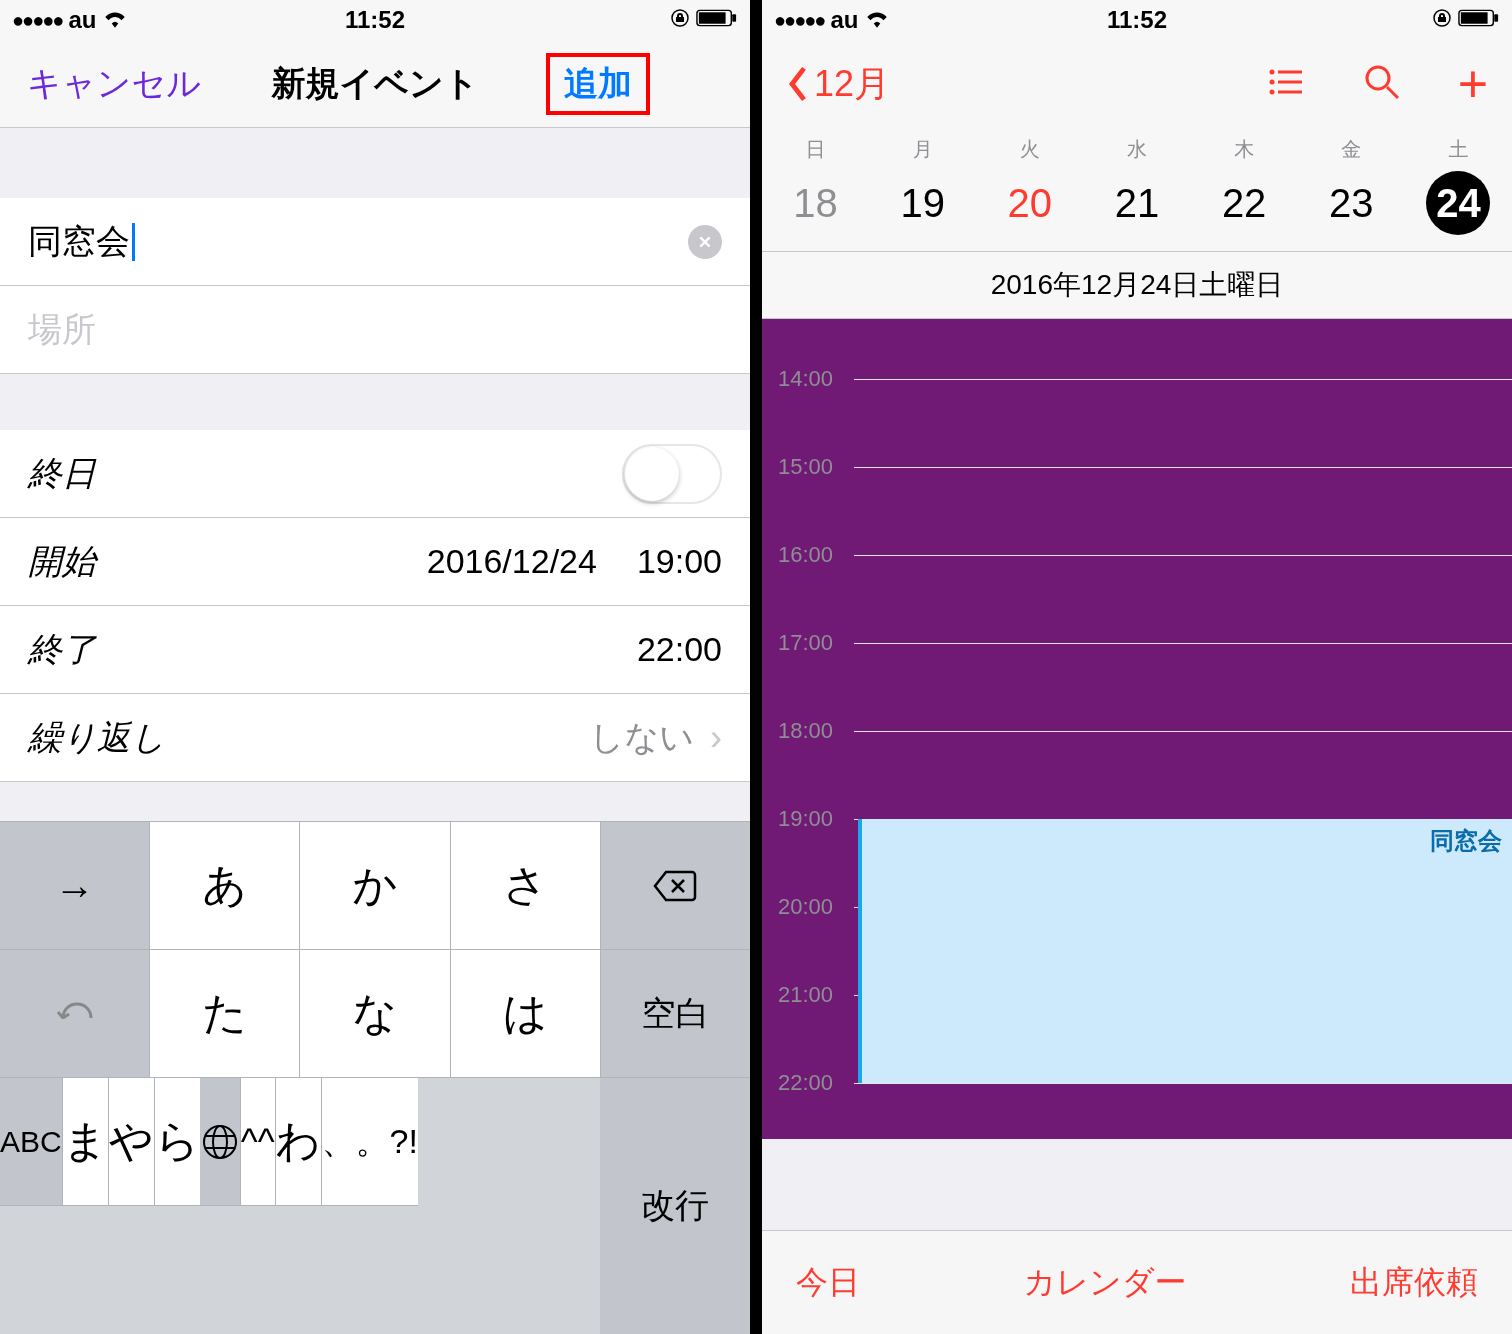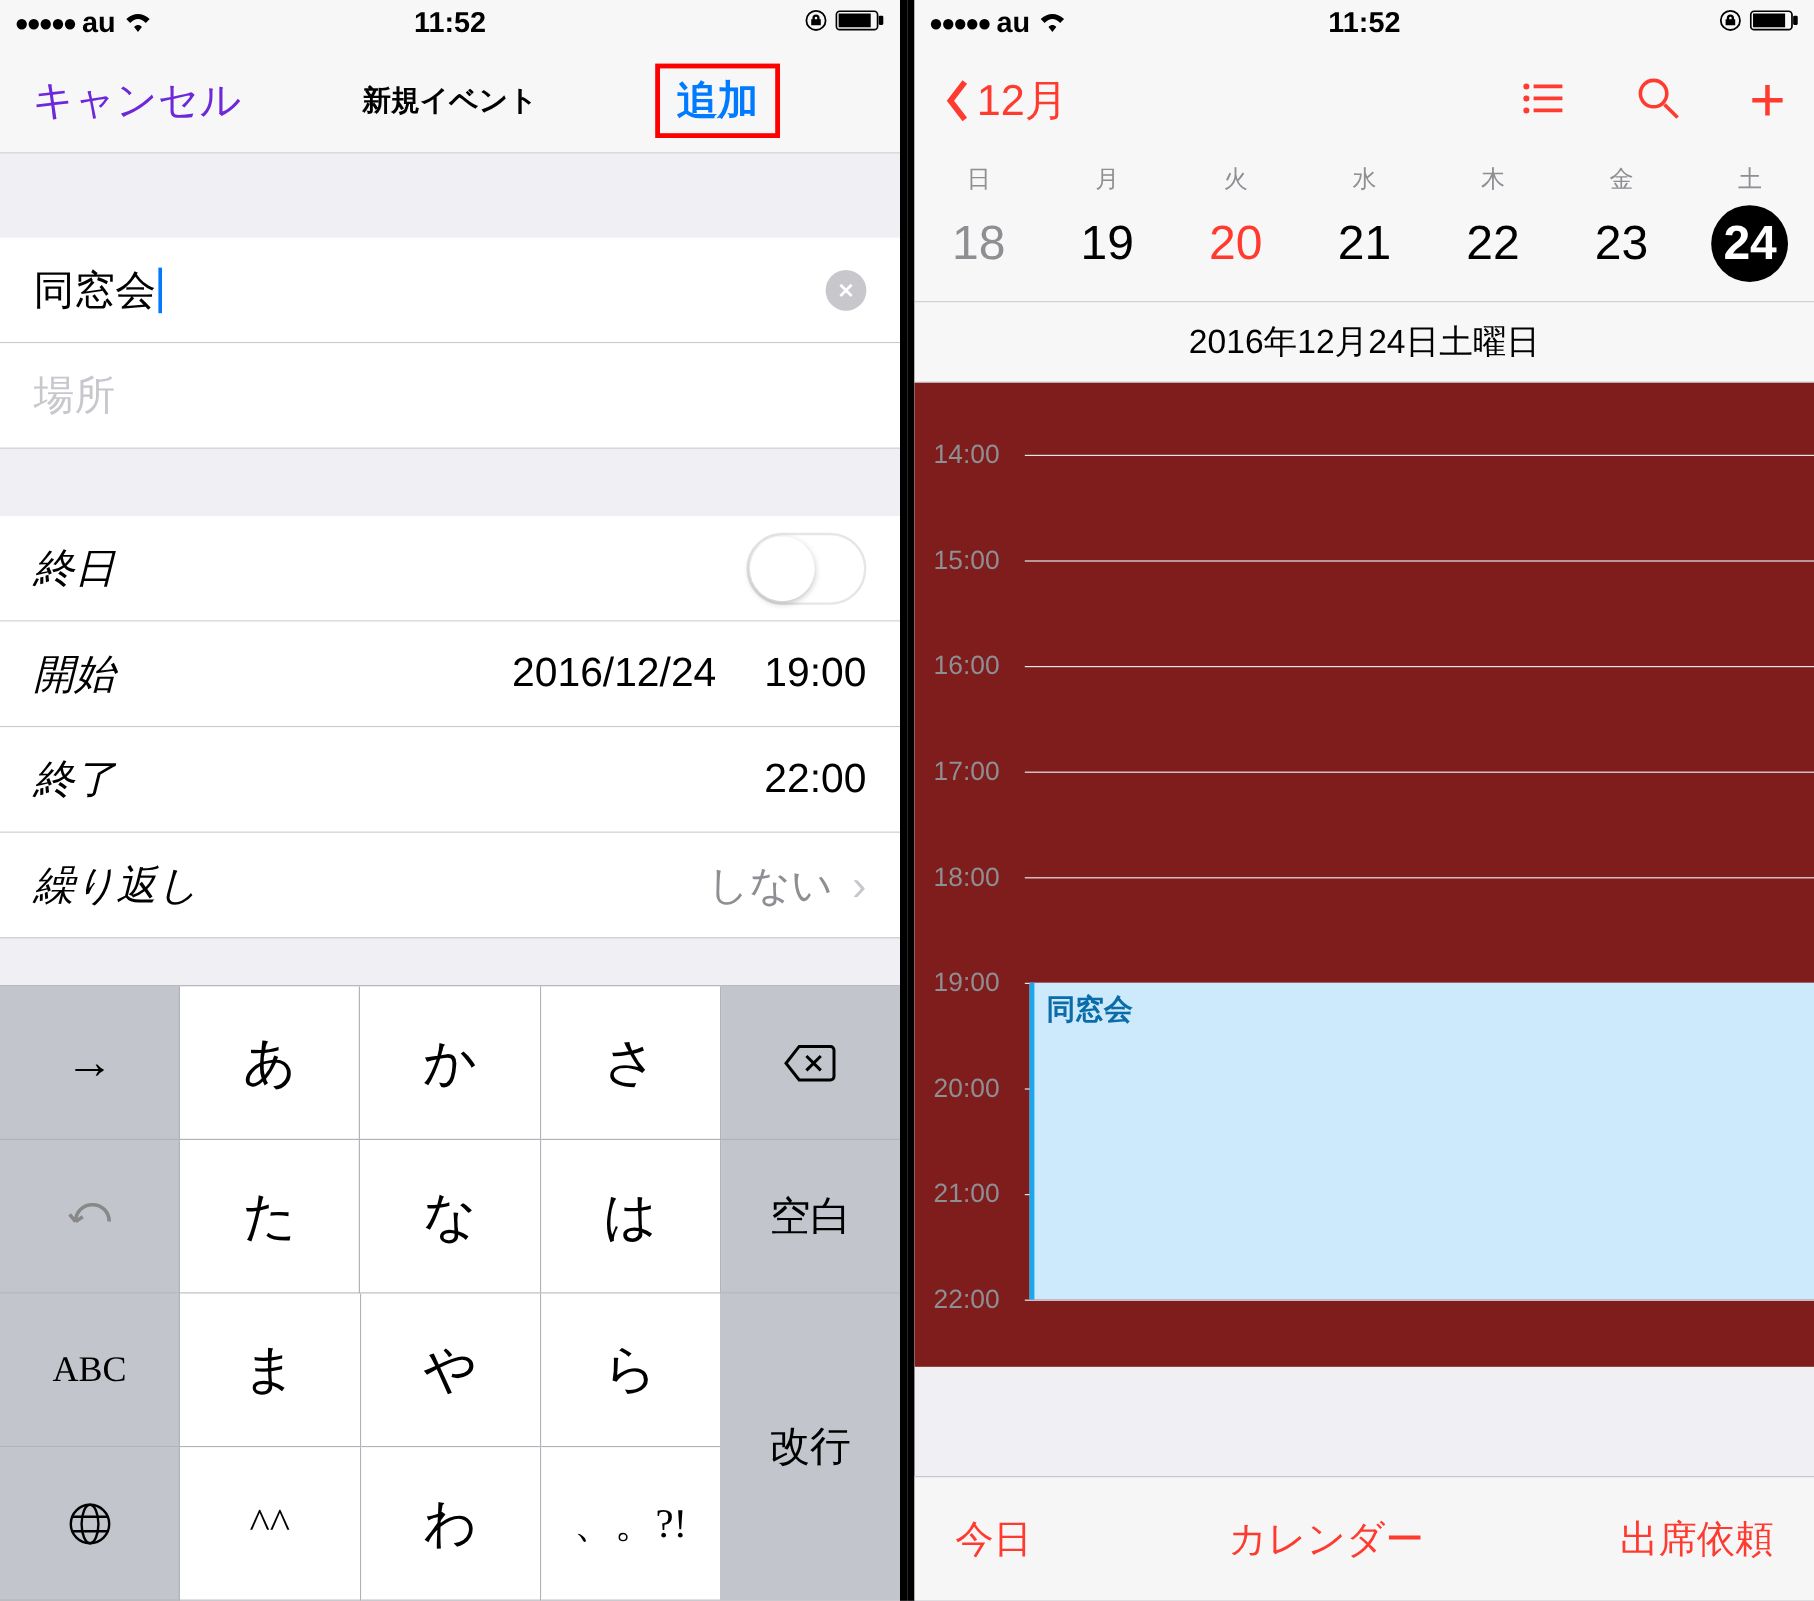"新規イベント" .nav-title { font-size: 24px -> 34px }
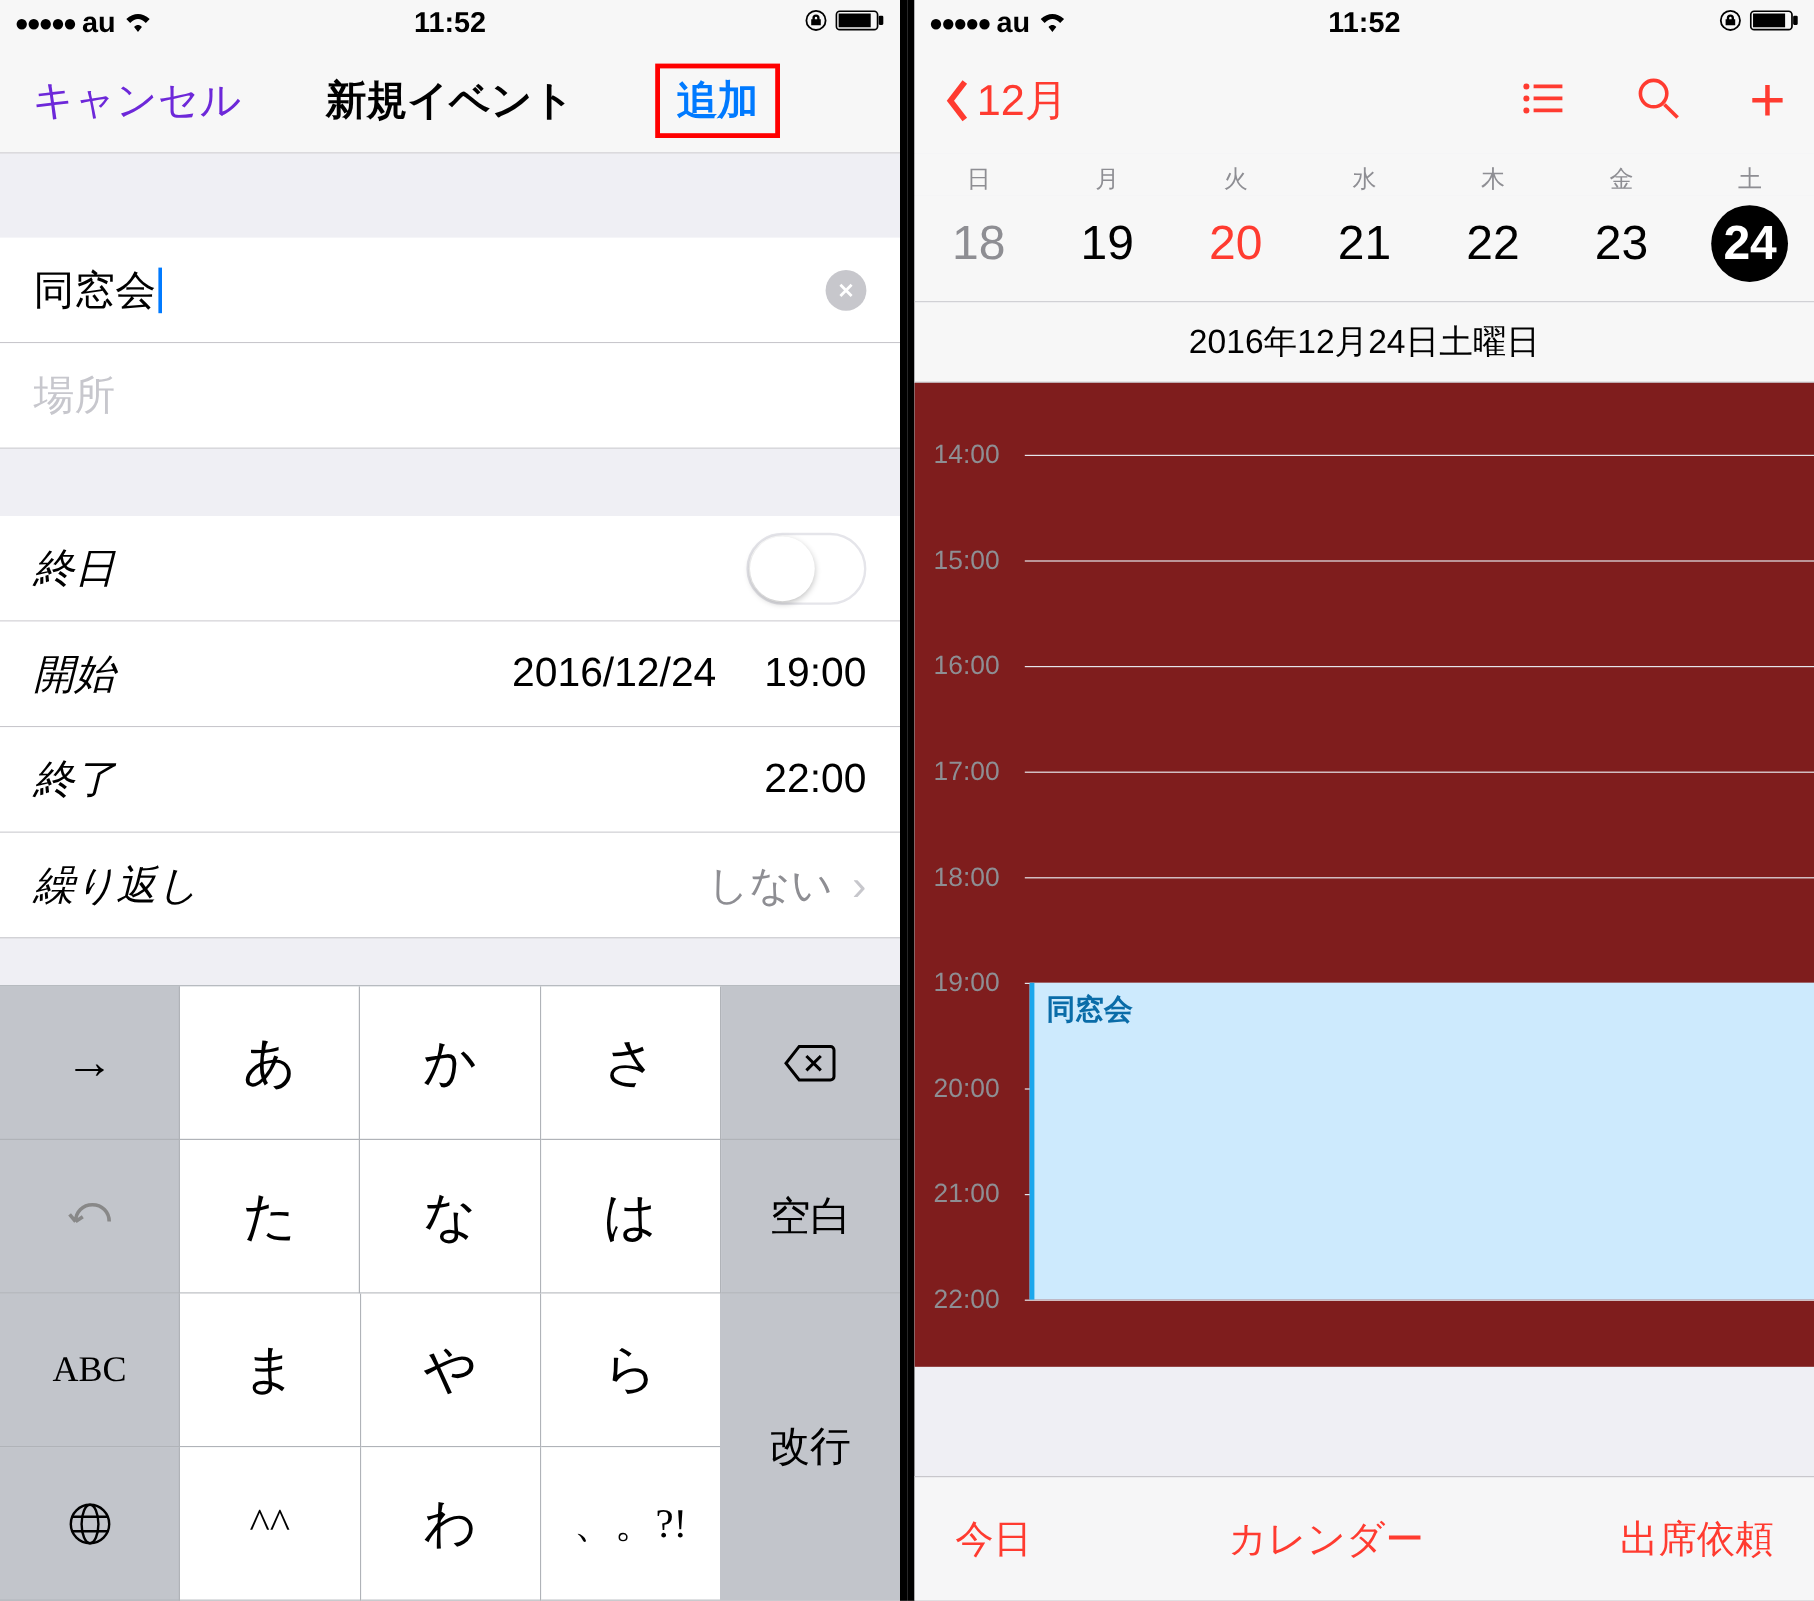"14:00" .timeline { background: #7f1d1d -> #701a75; text-align: none -> right }
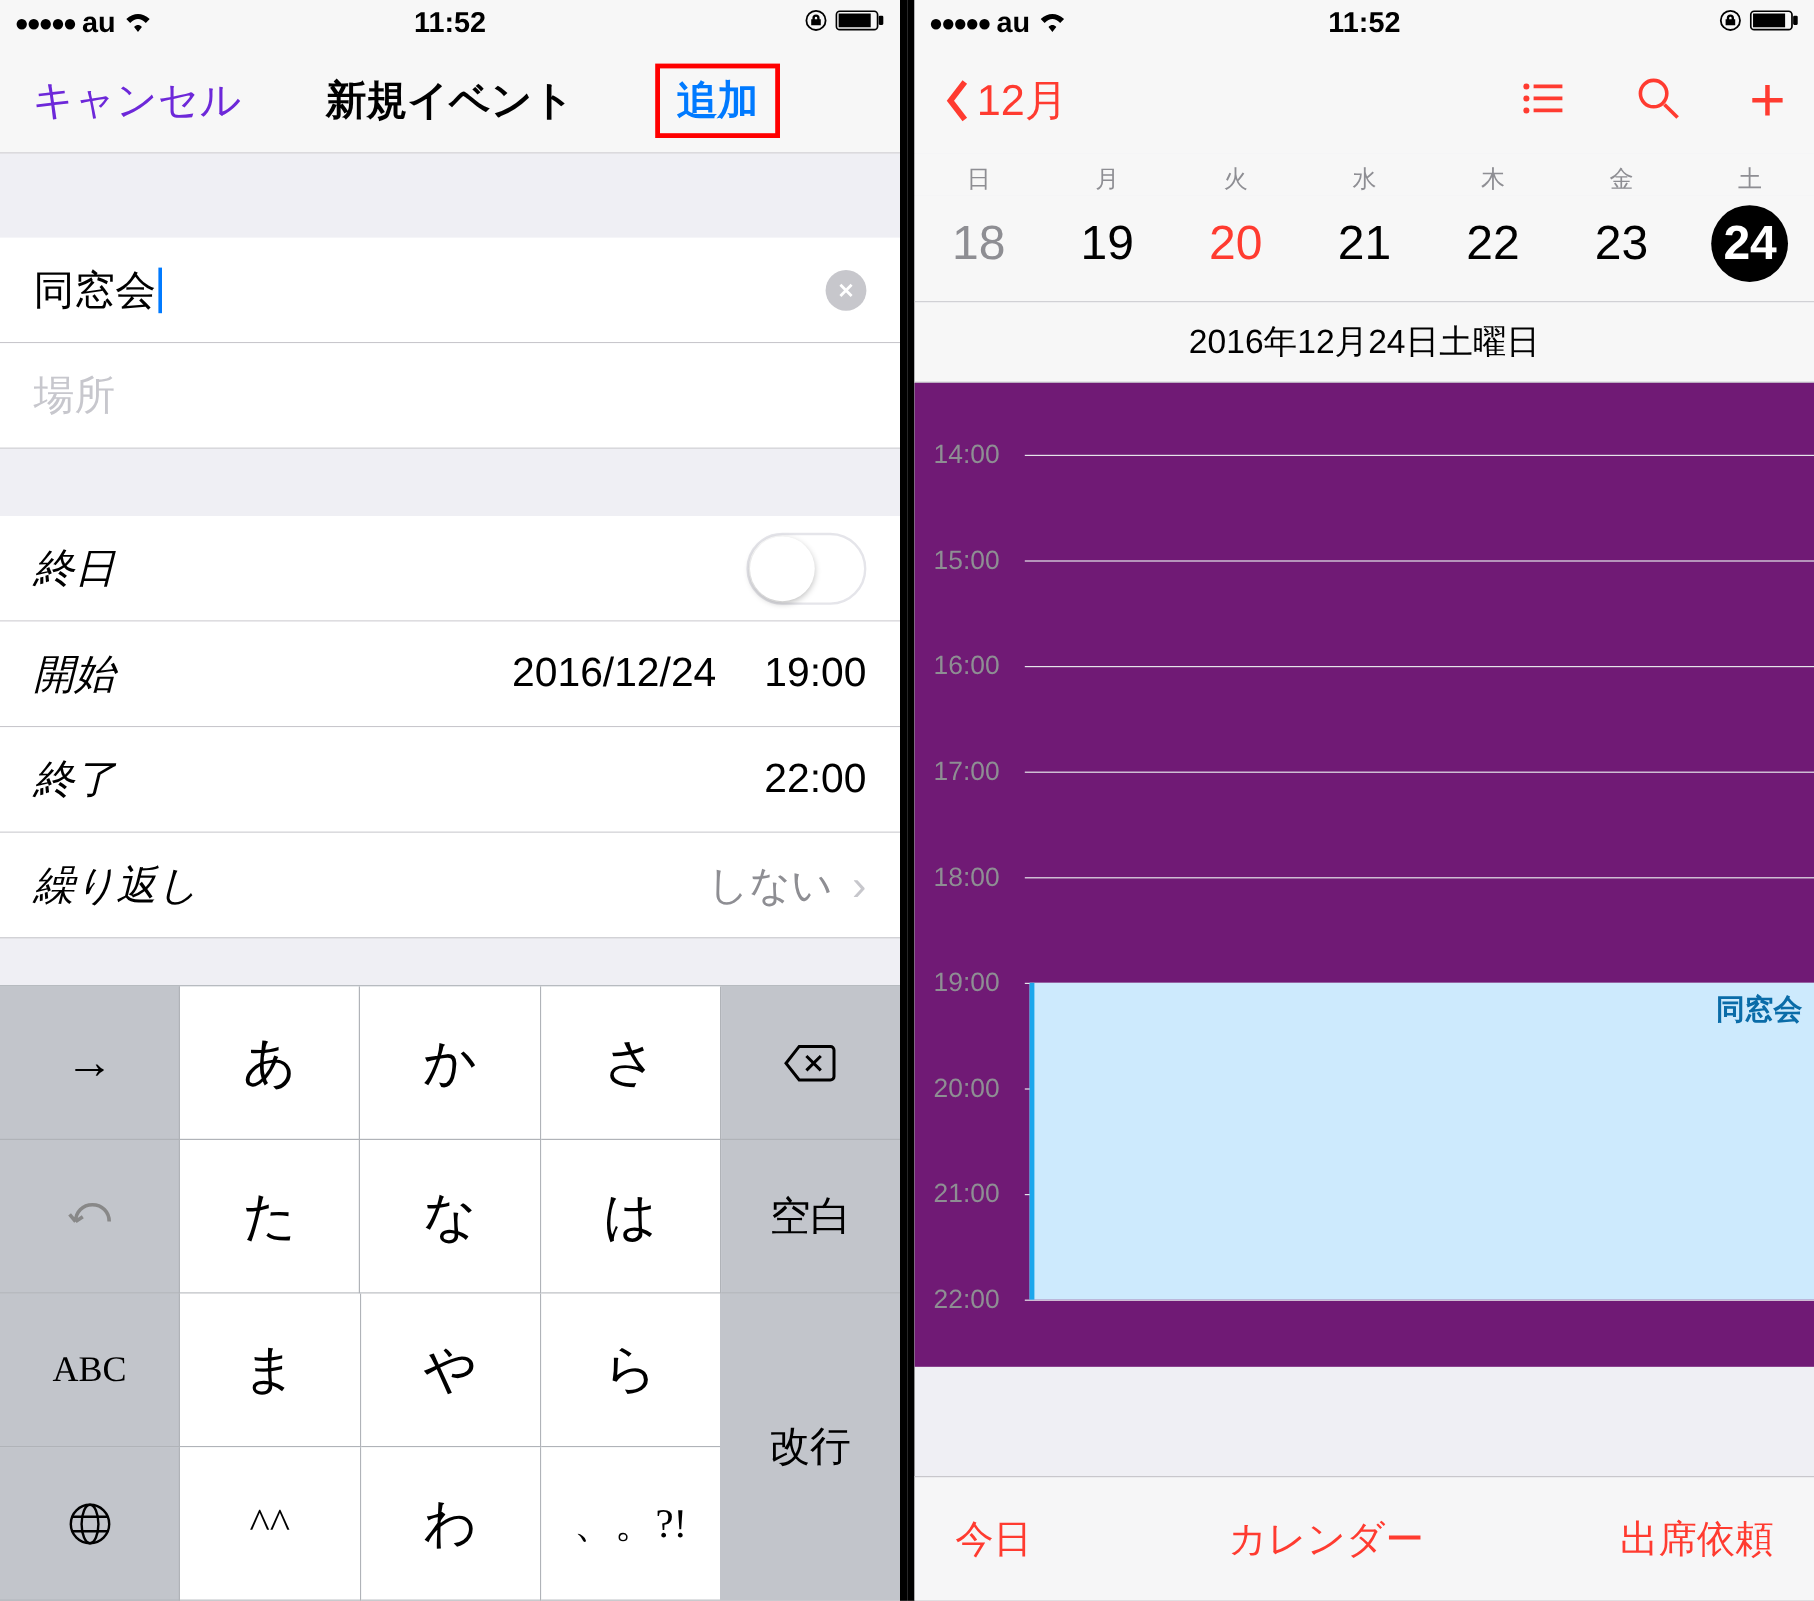"ABC" .kb-bottom-cols { flex-direction: column -> row; font-family: Liberation Serif, serif -> none }
